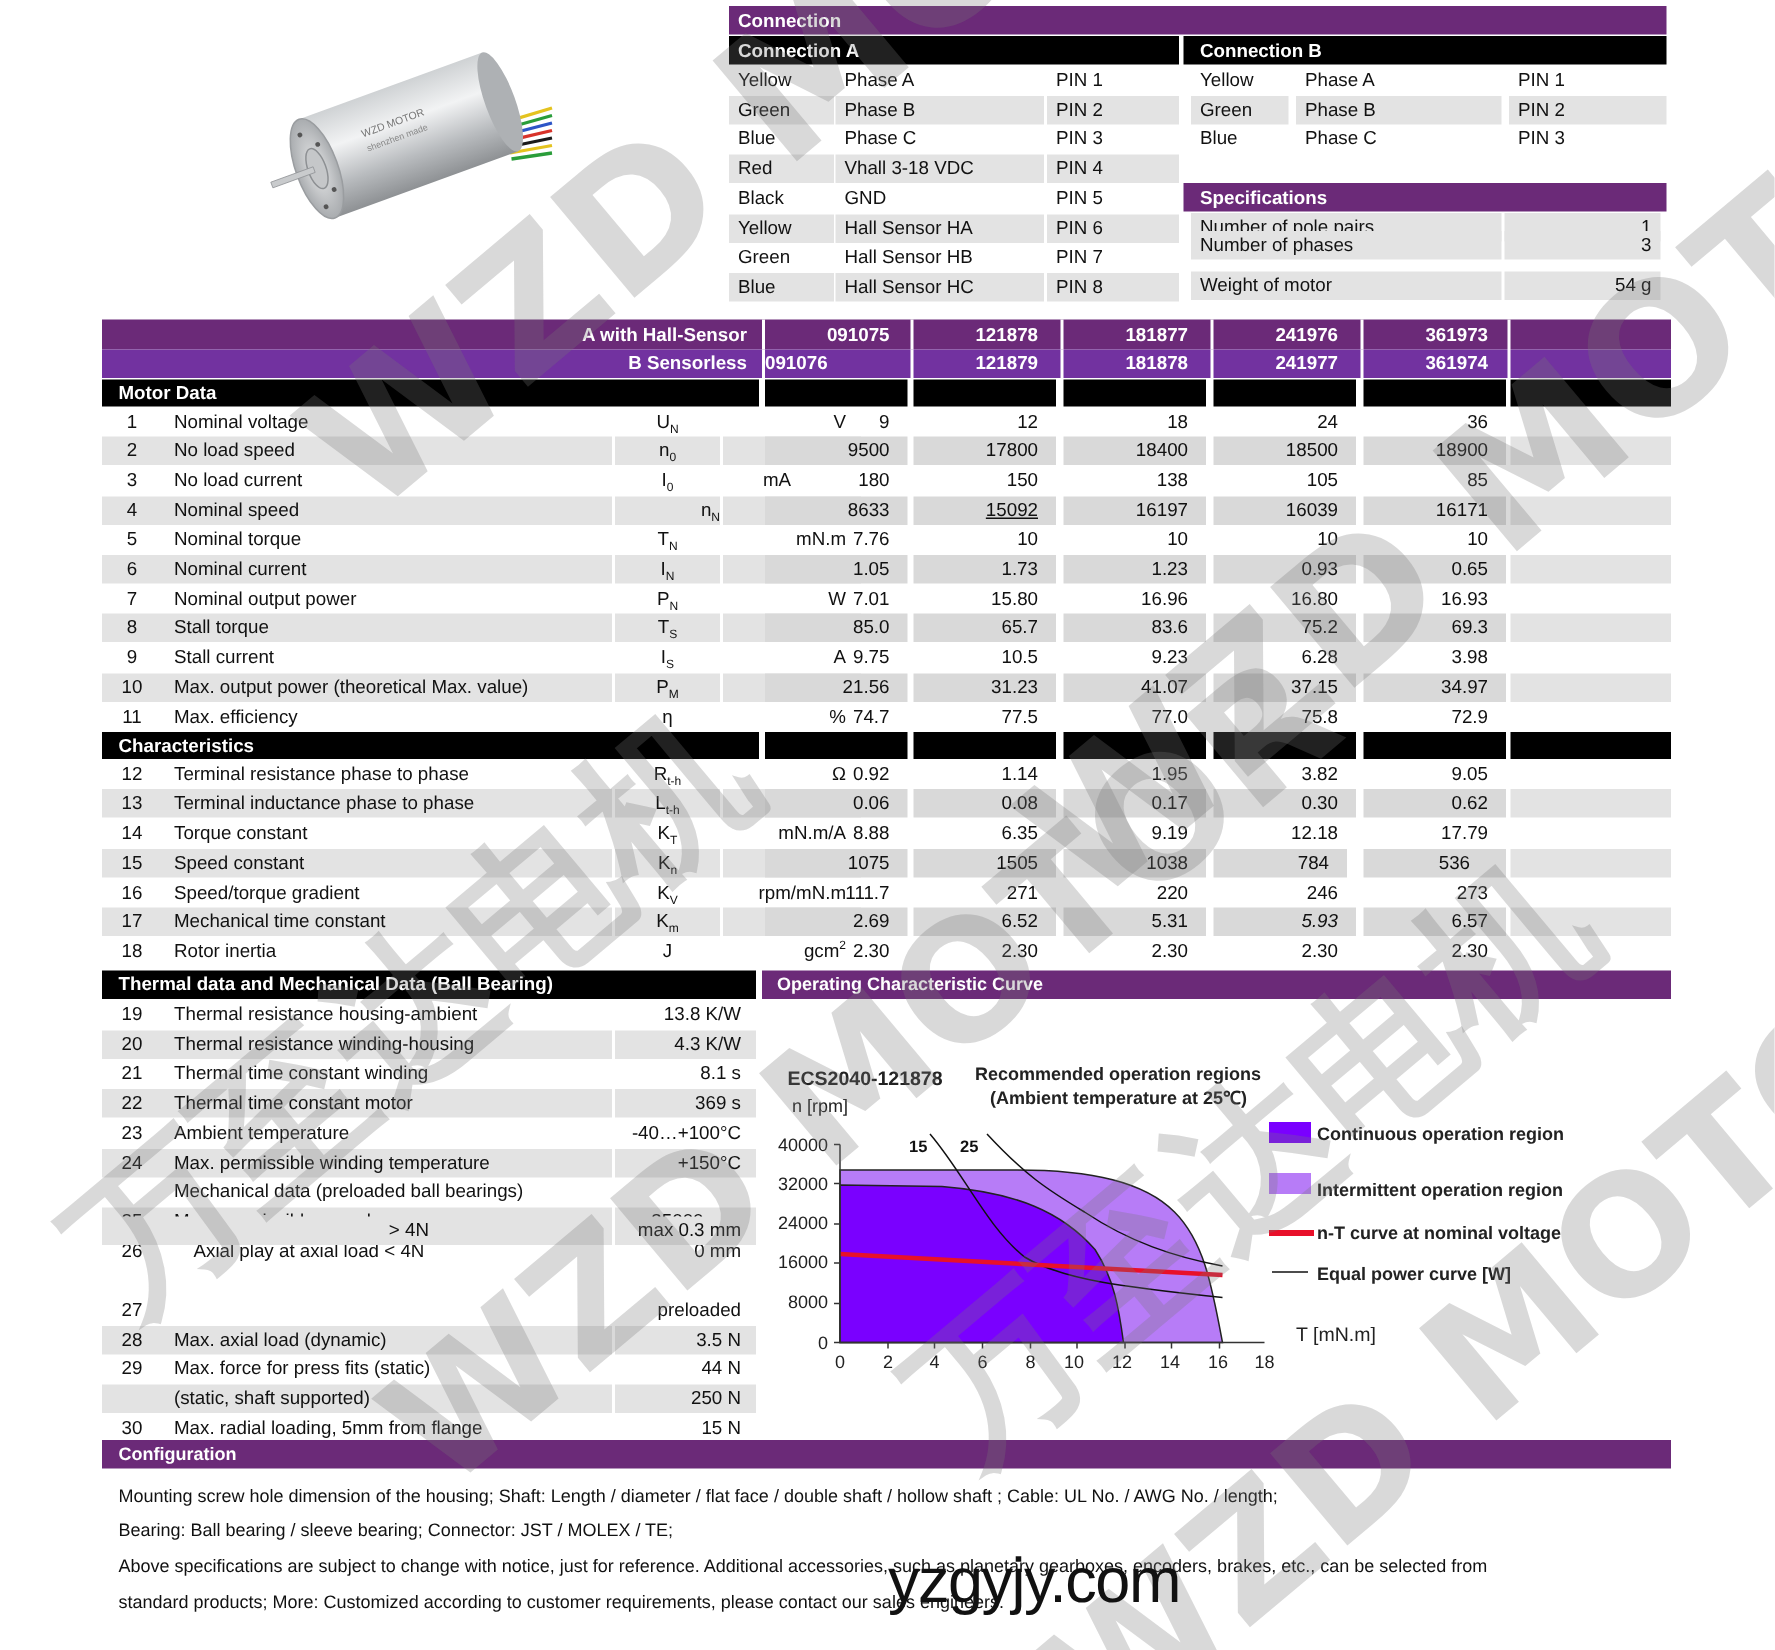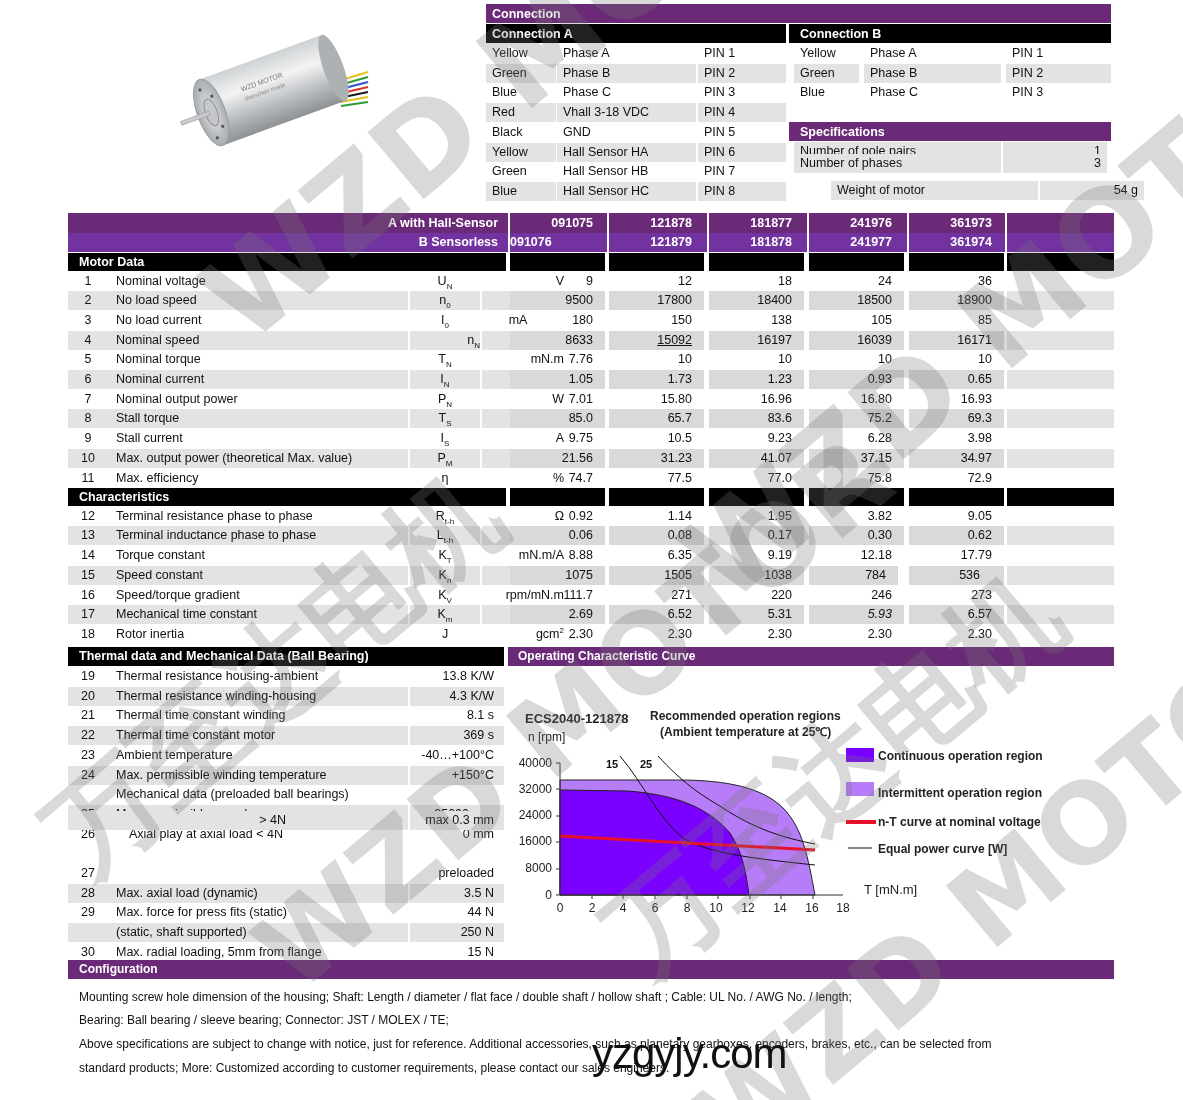"Weight of motor" div.row { left: 826px -> 789px }
